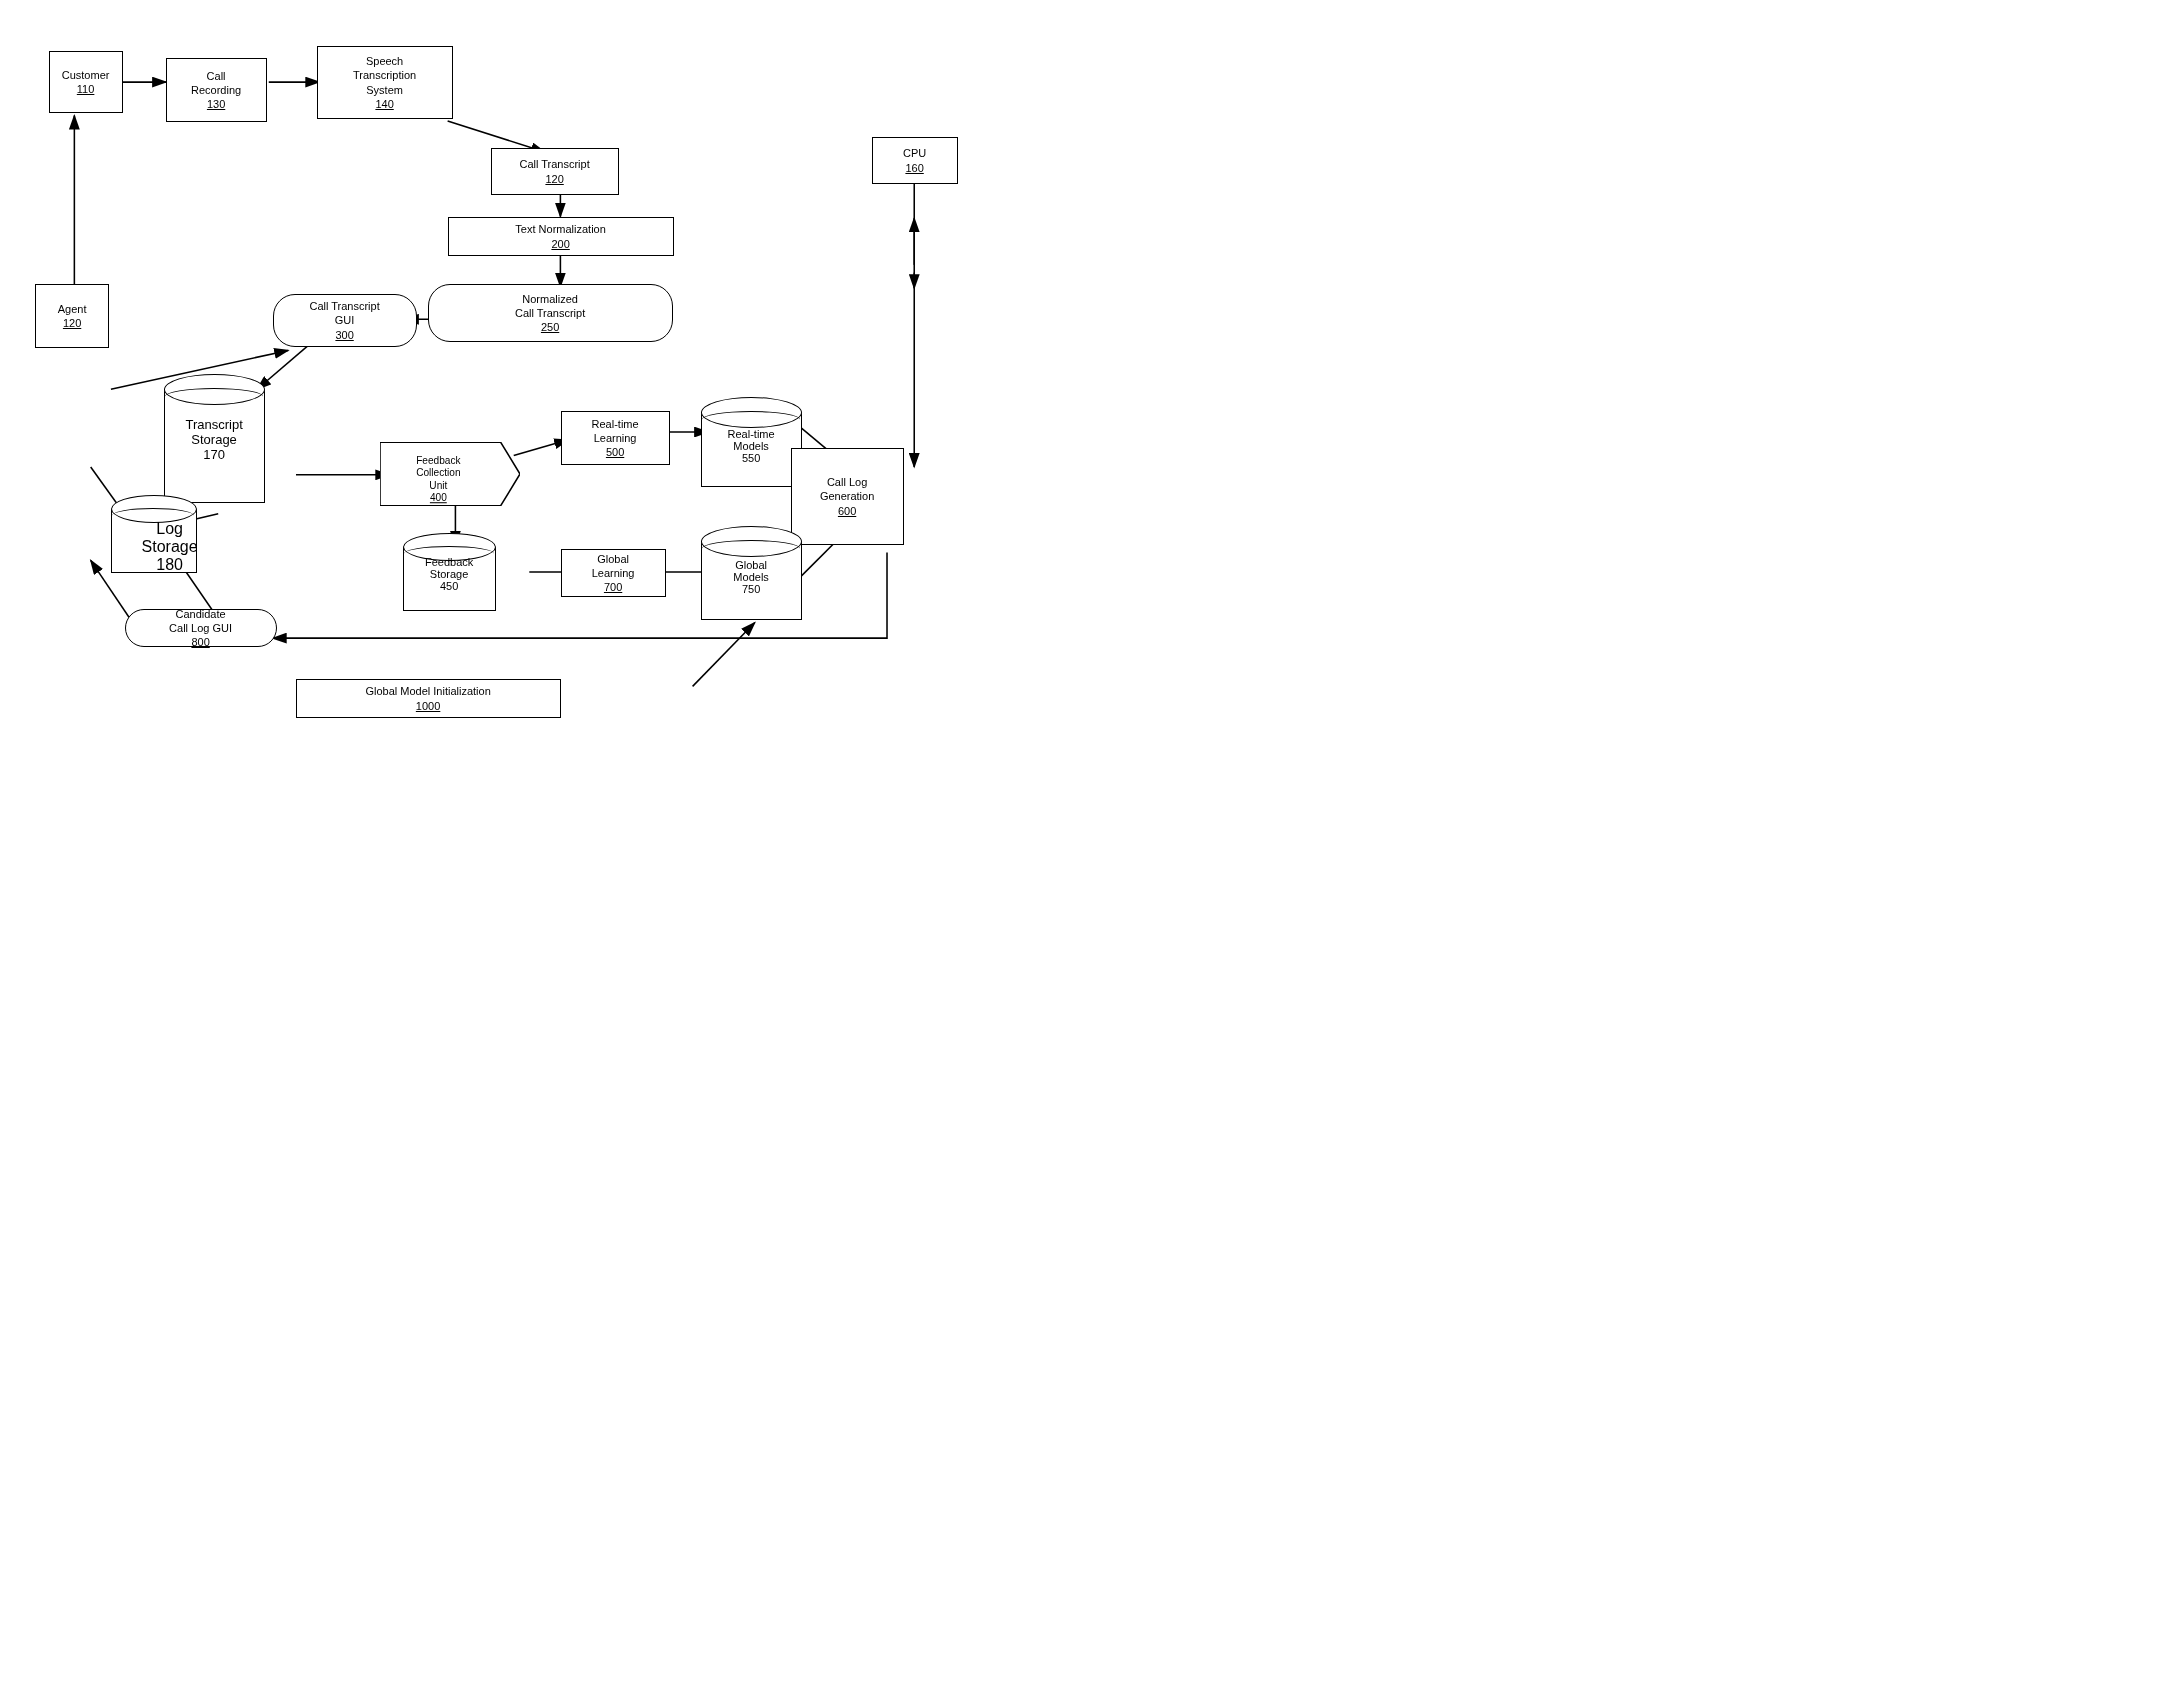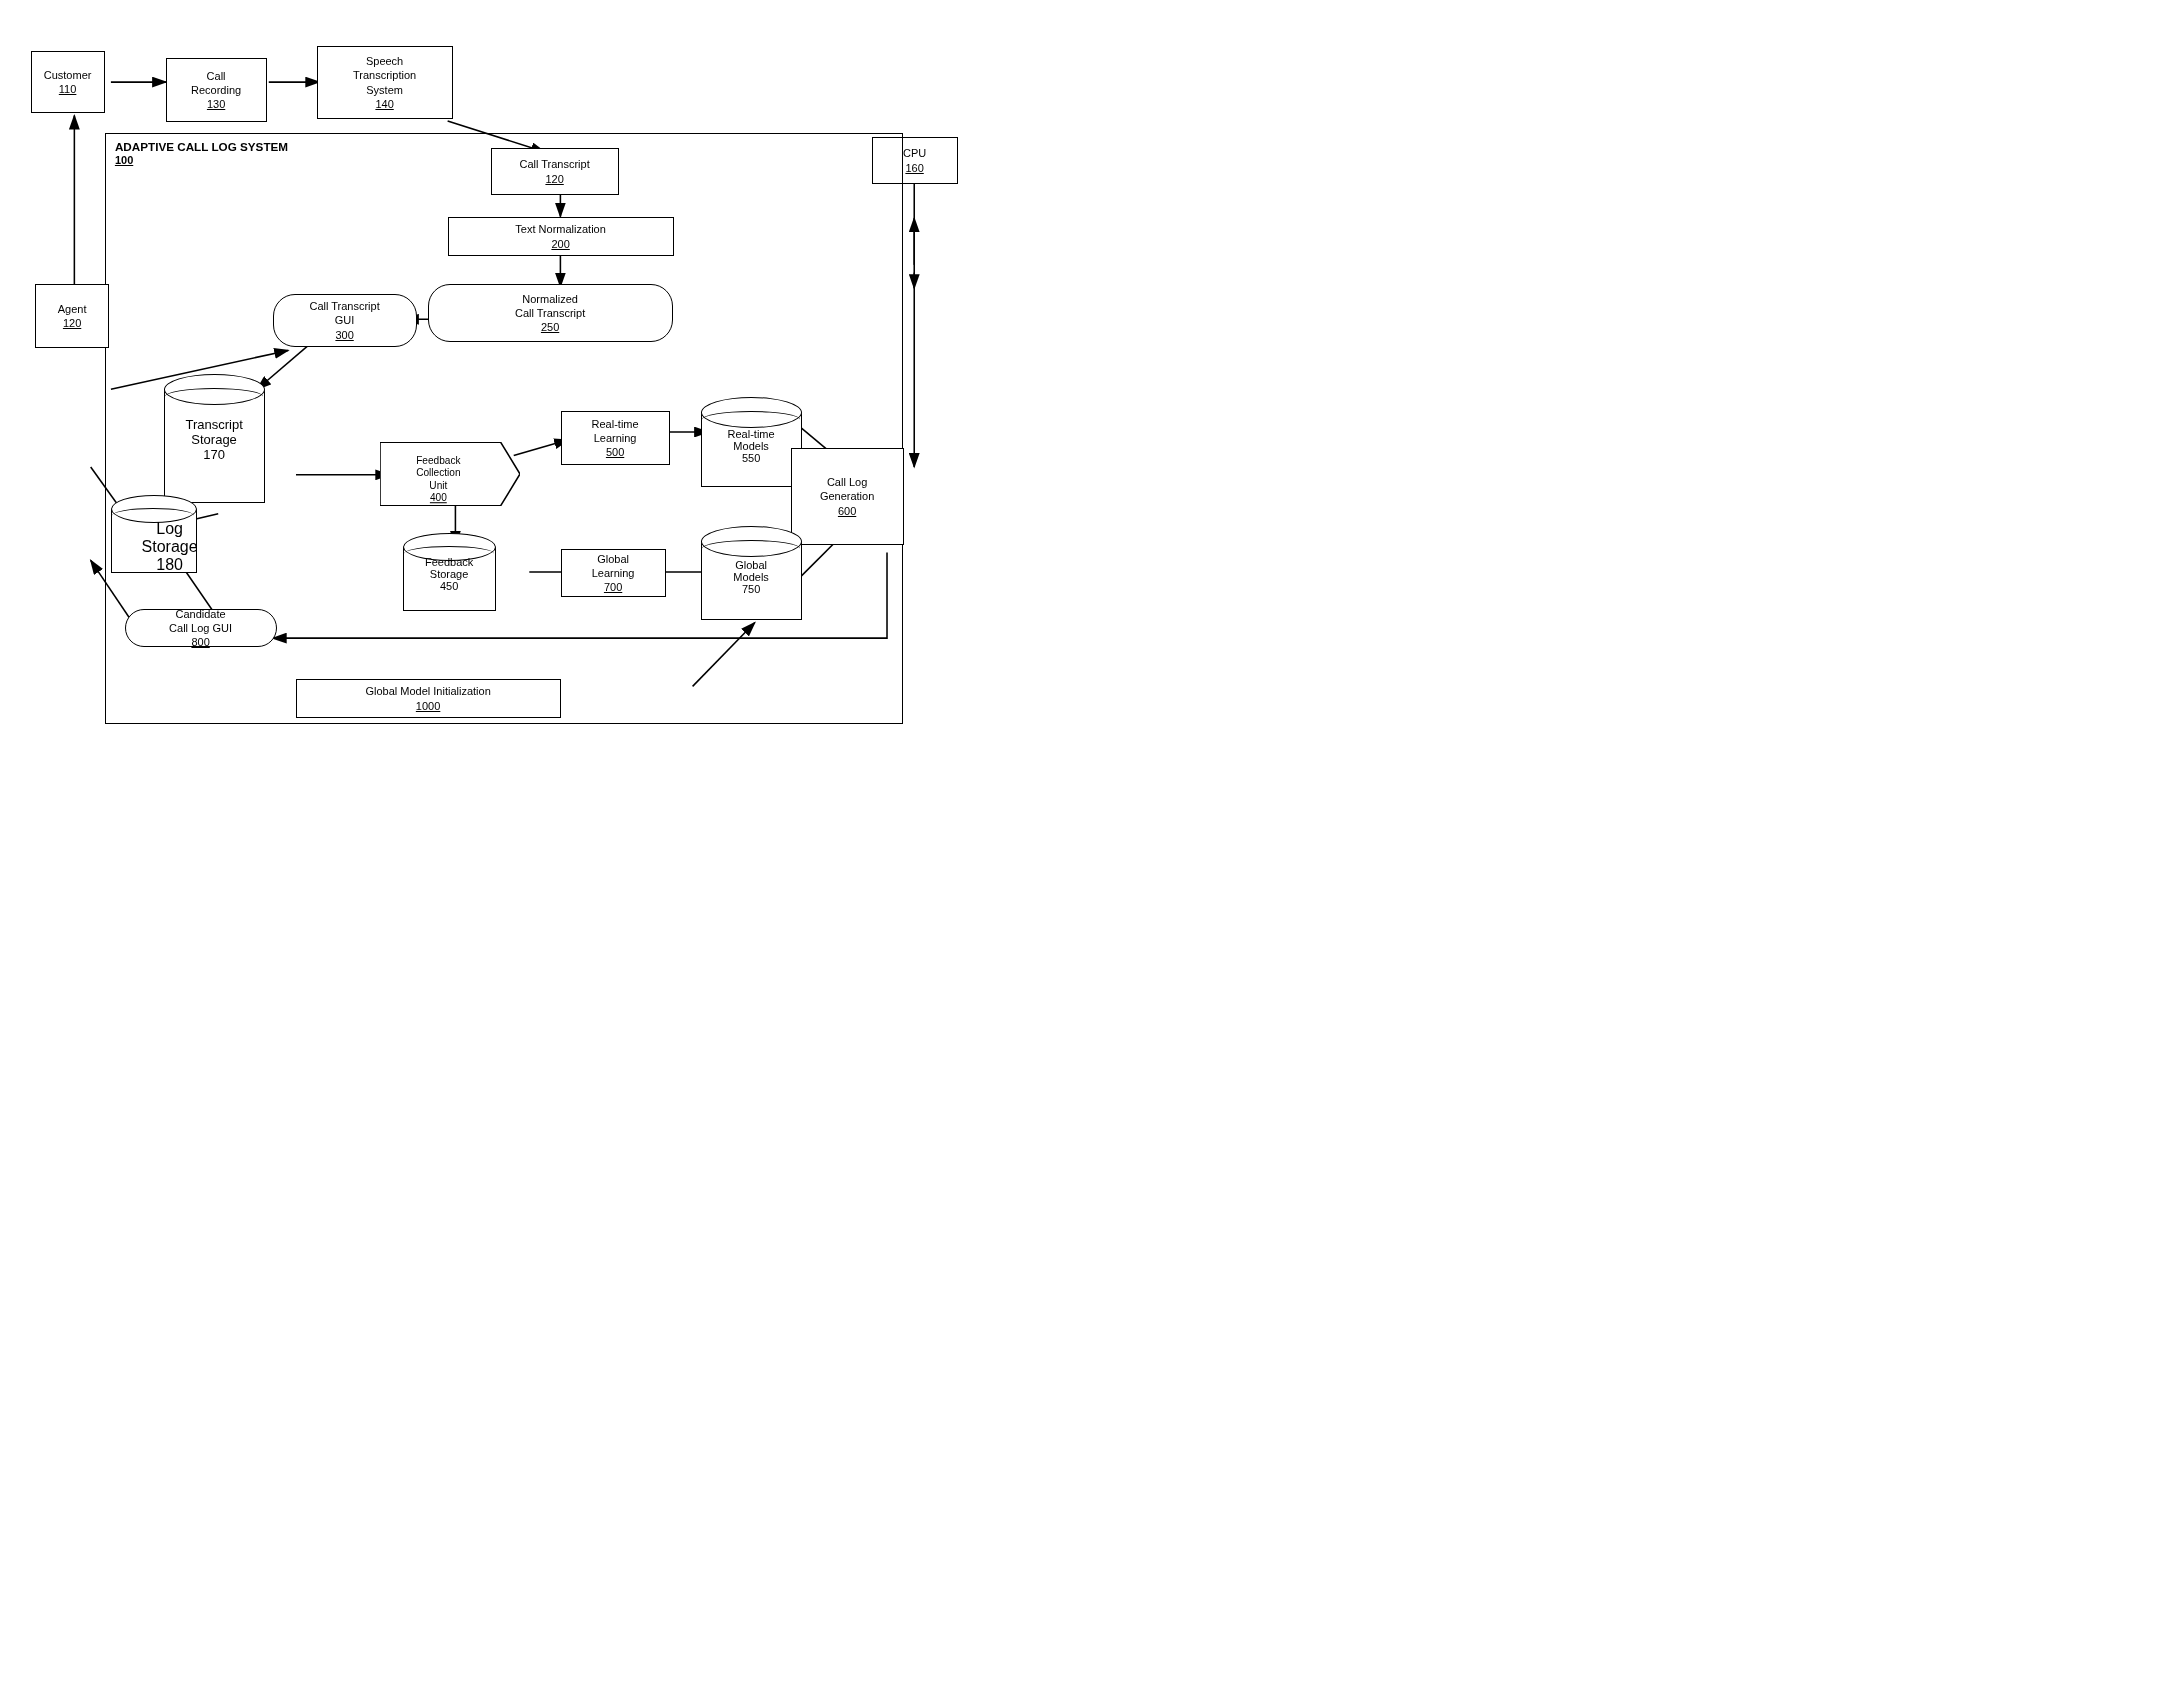"Customer" div.box { left: 15px -> 33px }
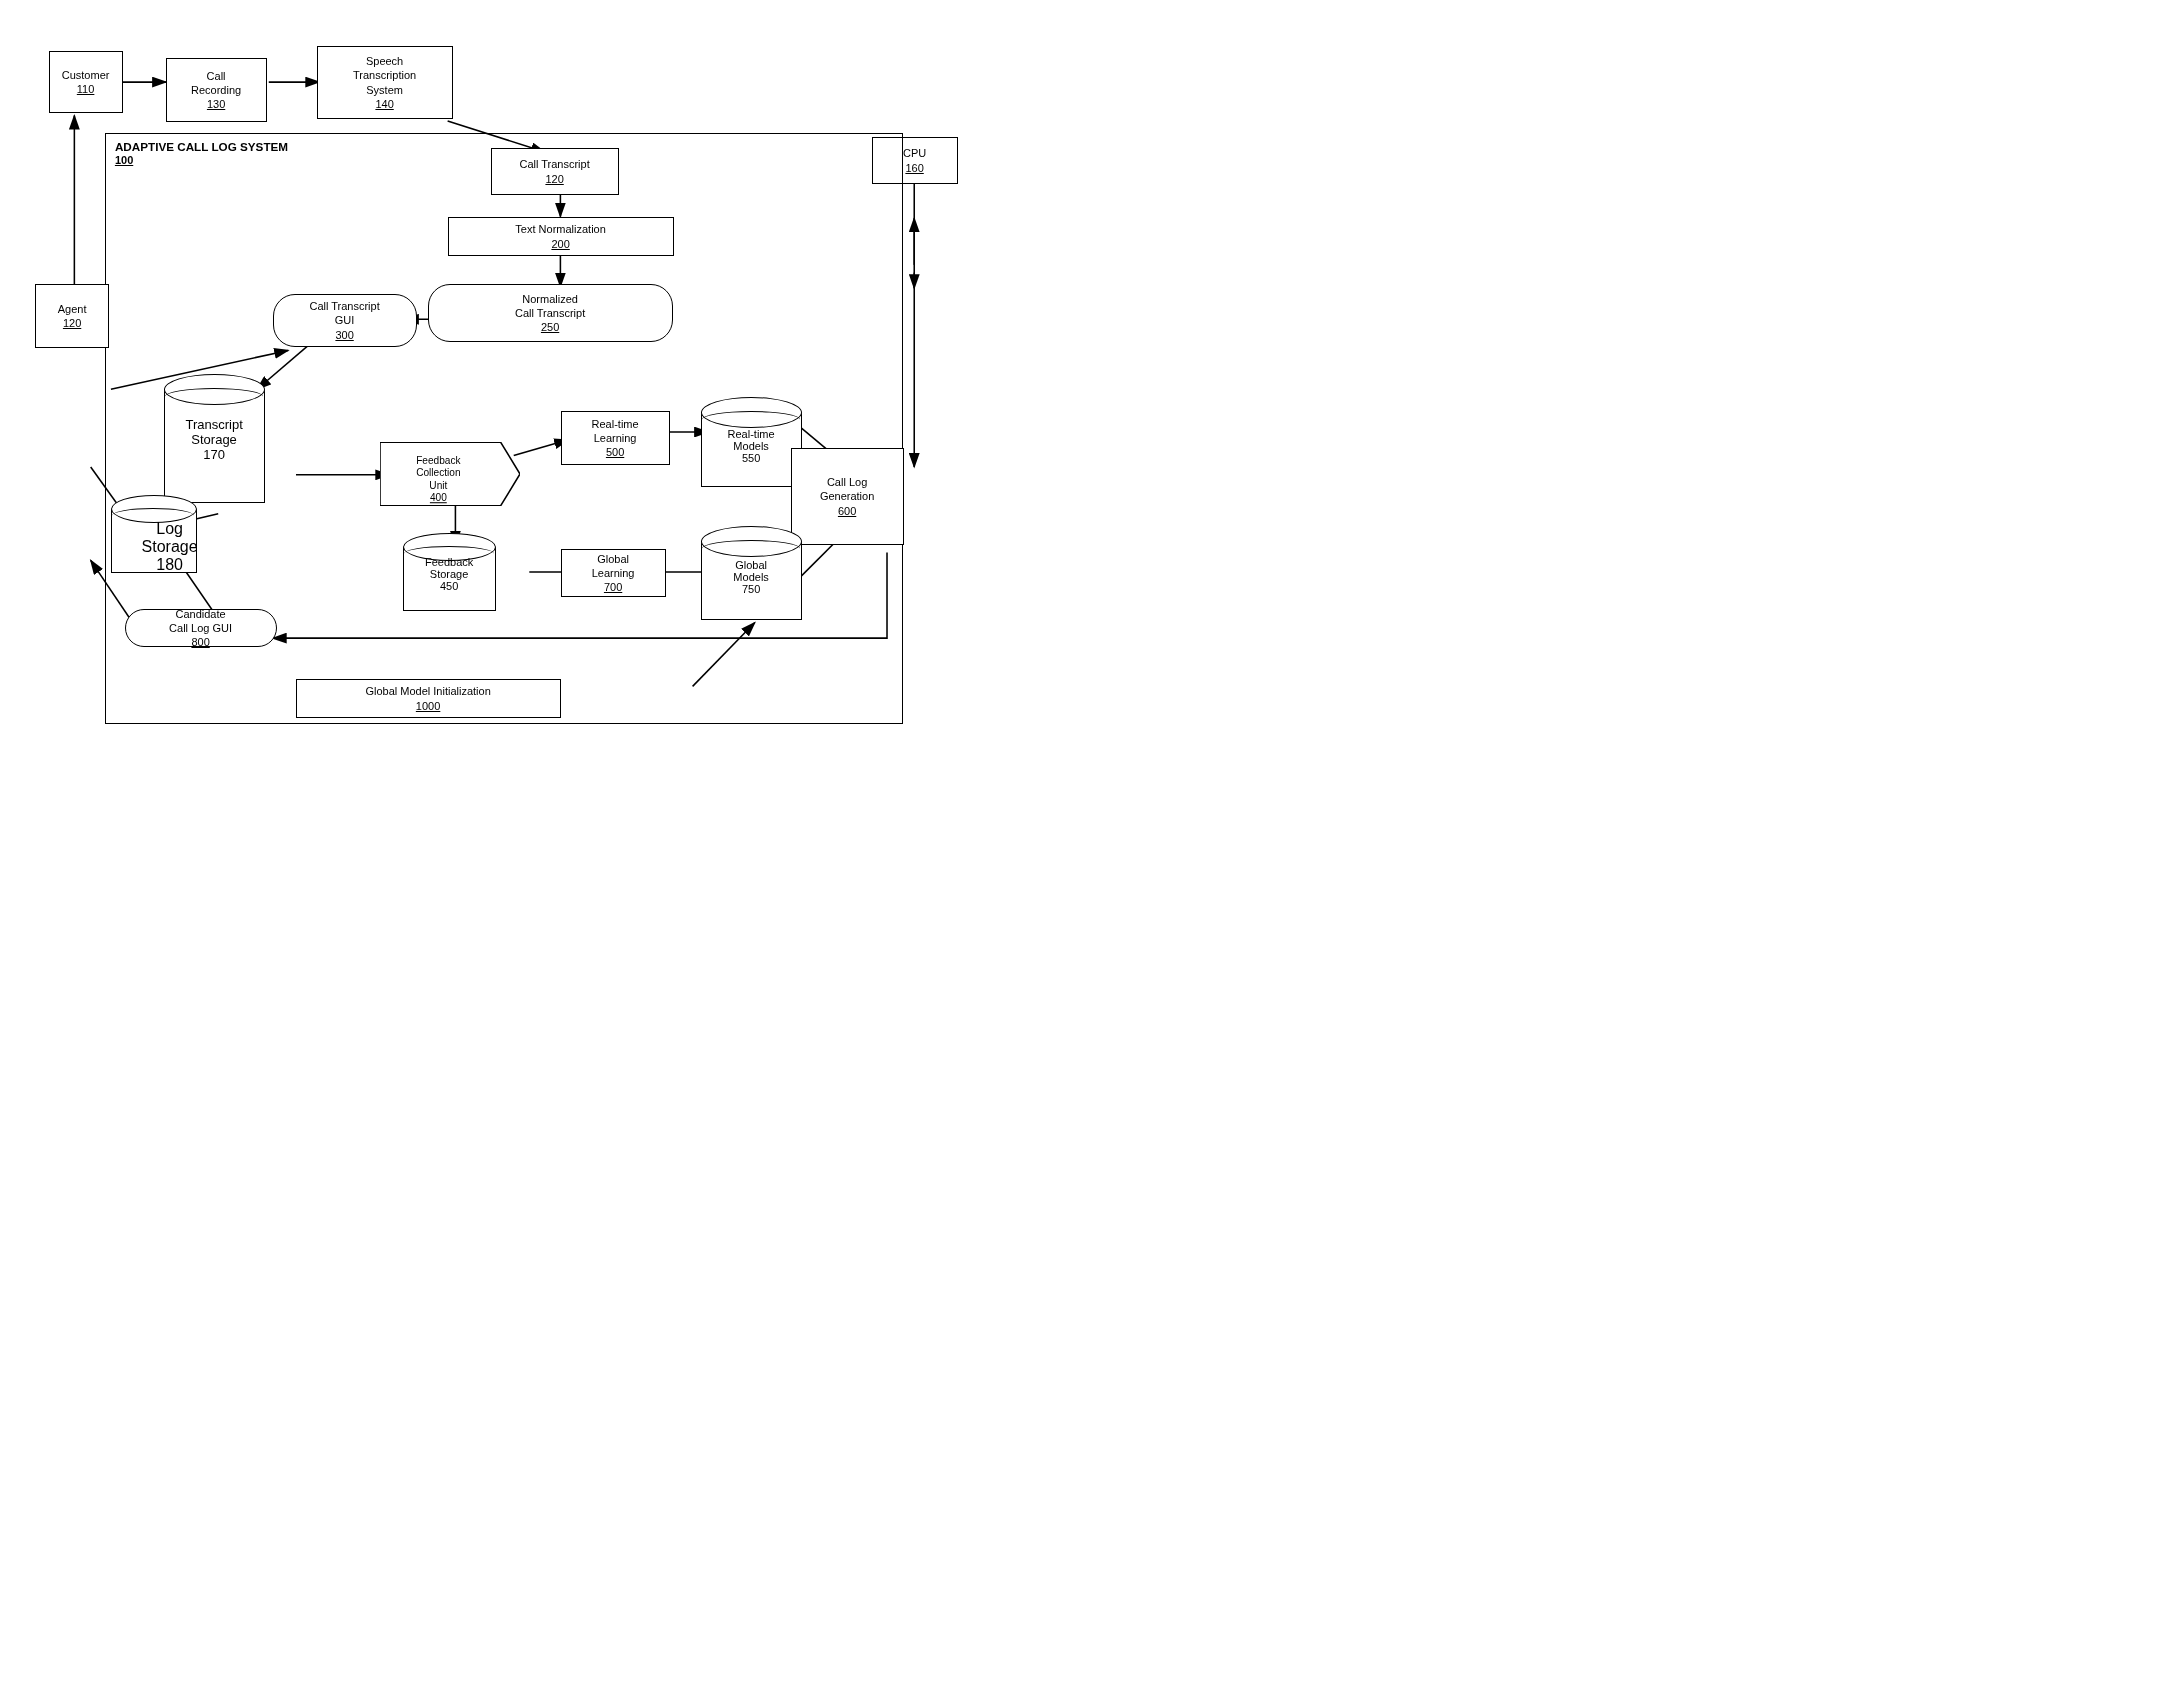"ADAPTIVE CALL LOG SYSTEM" div.system-box { html: <div> <div> <span>ADAPTIVE CALL LOG SYSTEM</span><br> <span>100</span> </div> </div> -> none }
